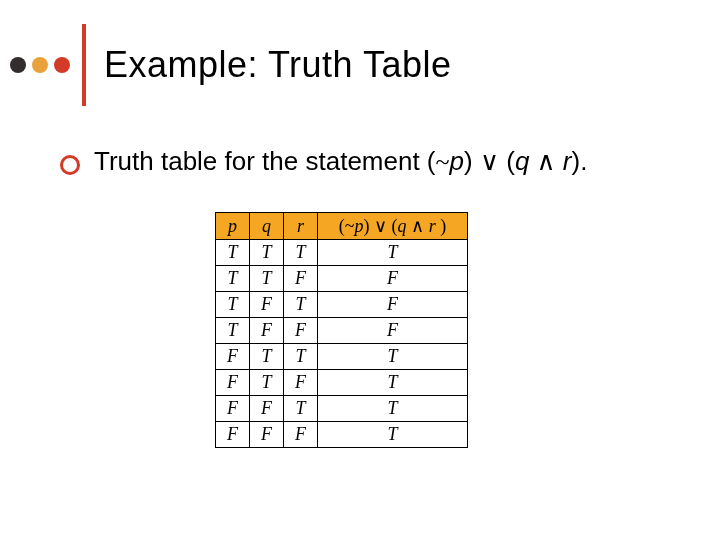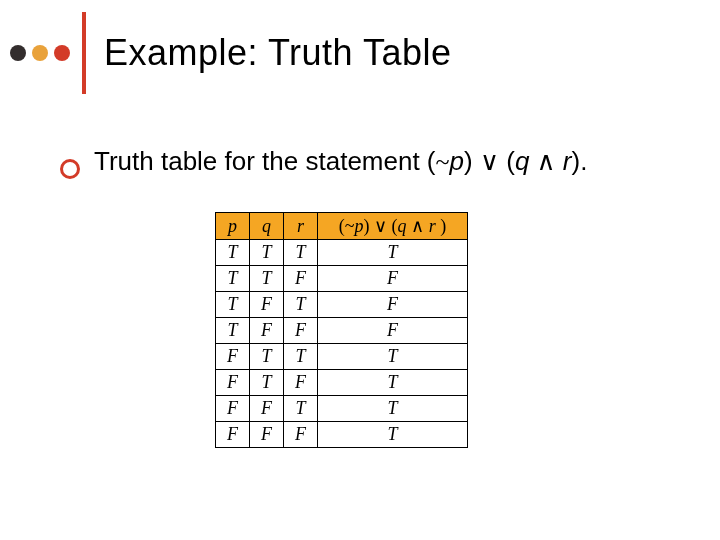"Example: Truth Table" .header { top: 12px -> 24px }
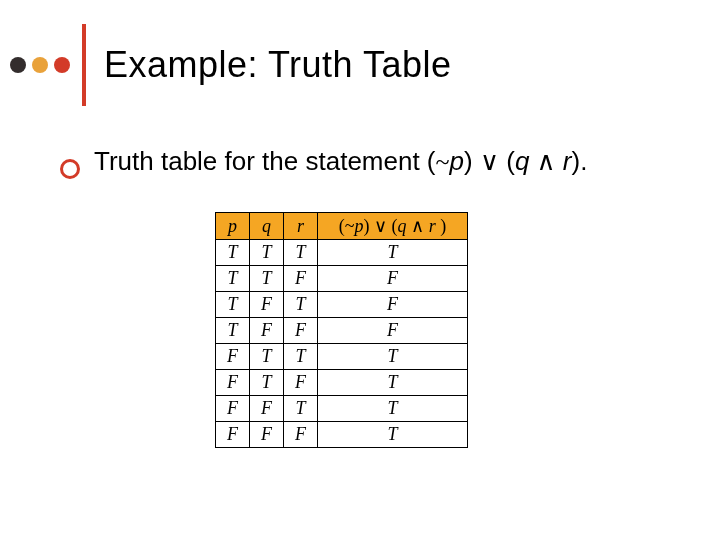"Truth table for the statement" .body-row { align-items: flex-end -> center }
